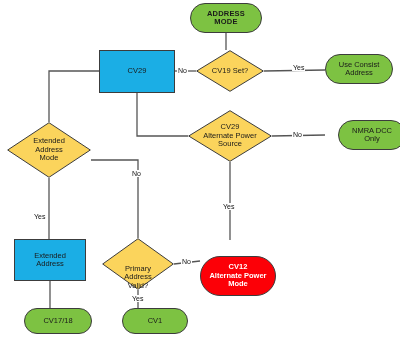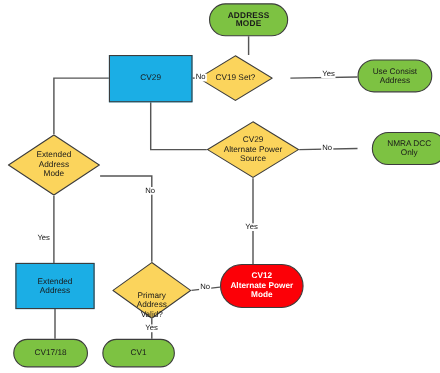"CV19 Set?" div.node { left: 180px -> 196px }
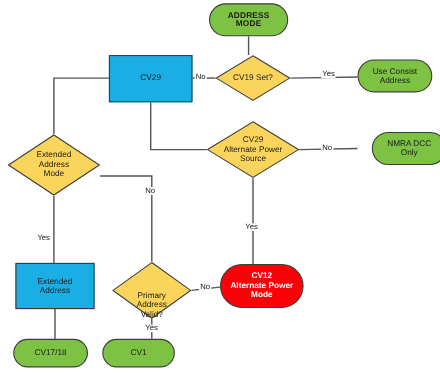"CV12" .n-stadium.alert { margin-top: none -> 16px }
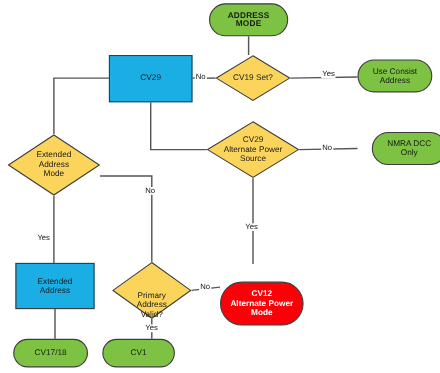"CV17/18" div.node { left: 12px -> 24px }
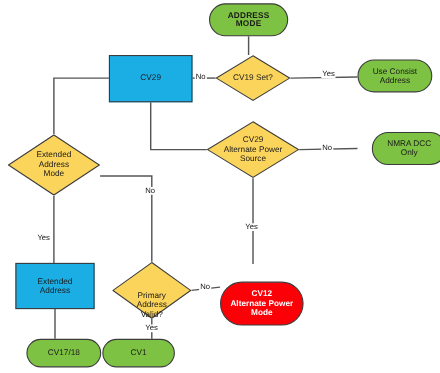"CV1" div.node { left: 93px -> 122px }
